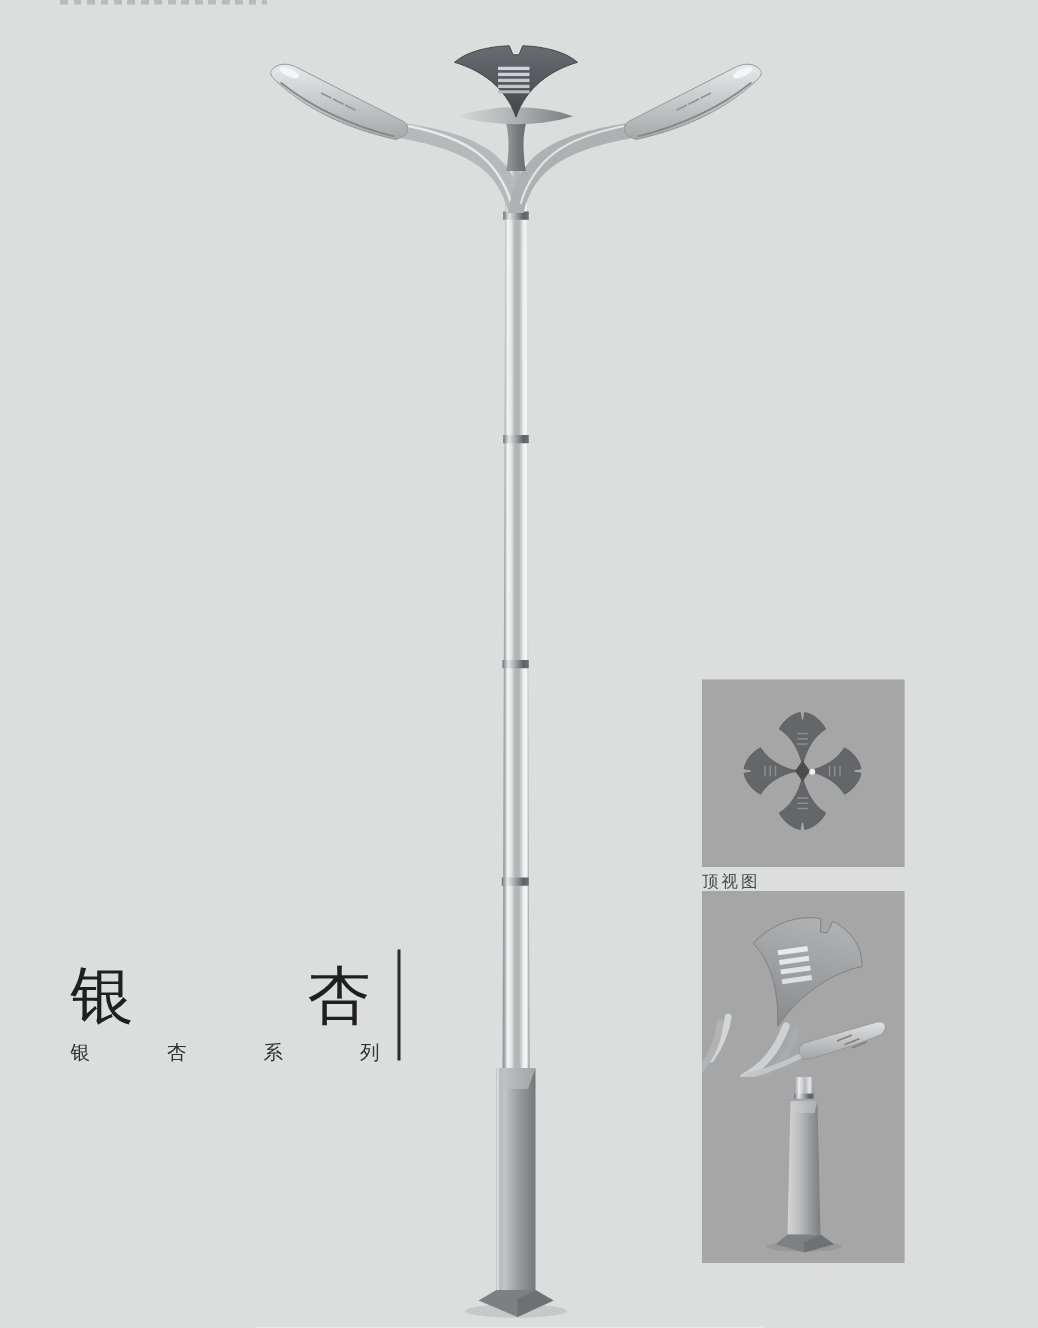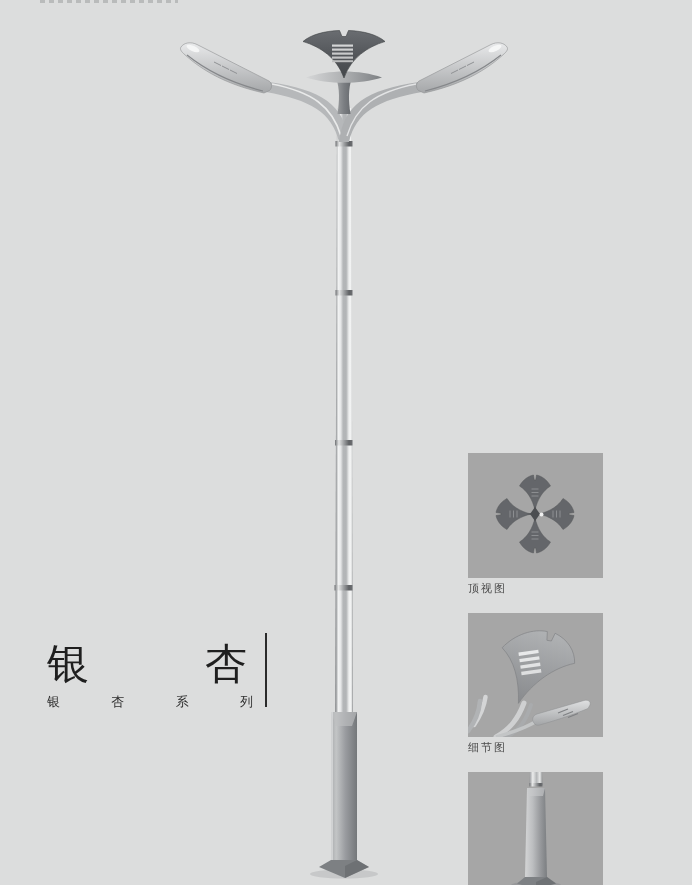"顶视图" .panel-label { height: 35px -> 16px }
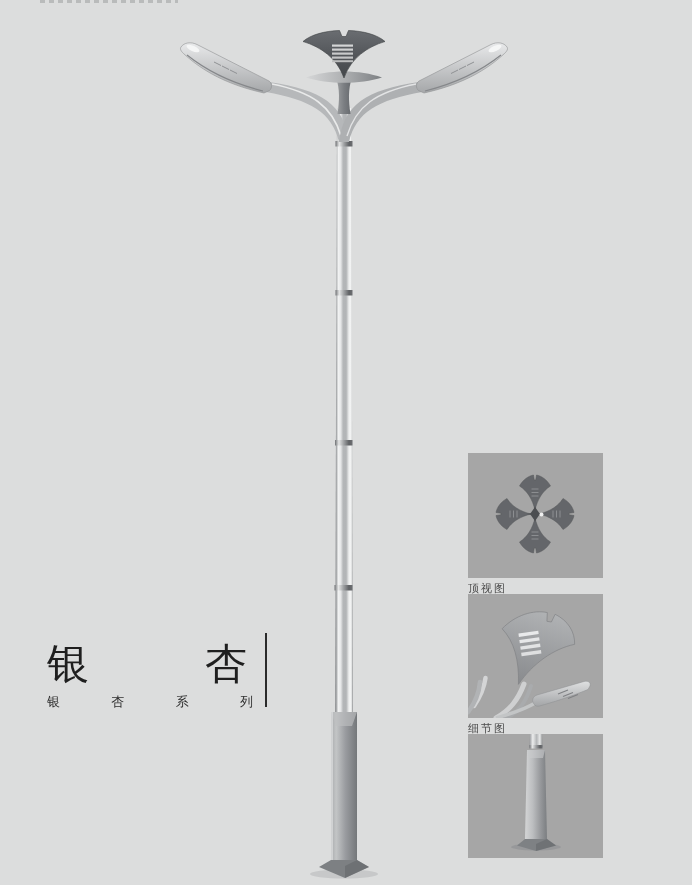"细节图" div.panel-label { html: <div>细节图</div> -> none }
